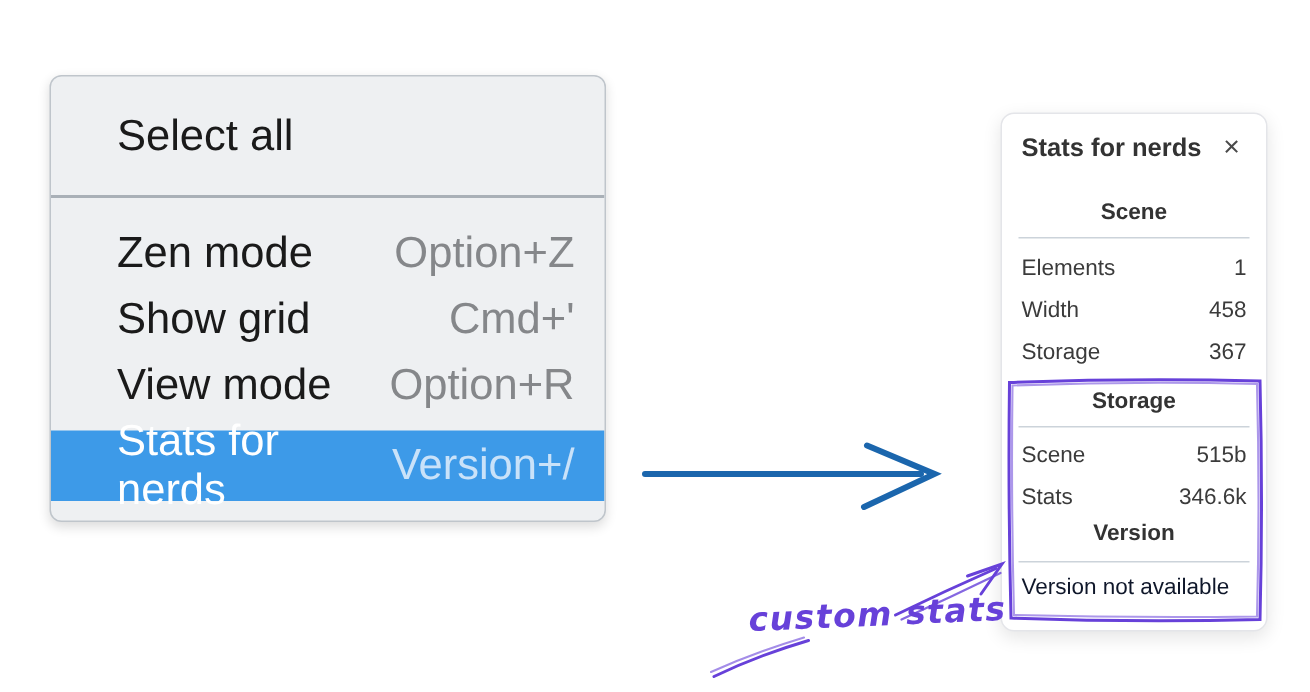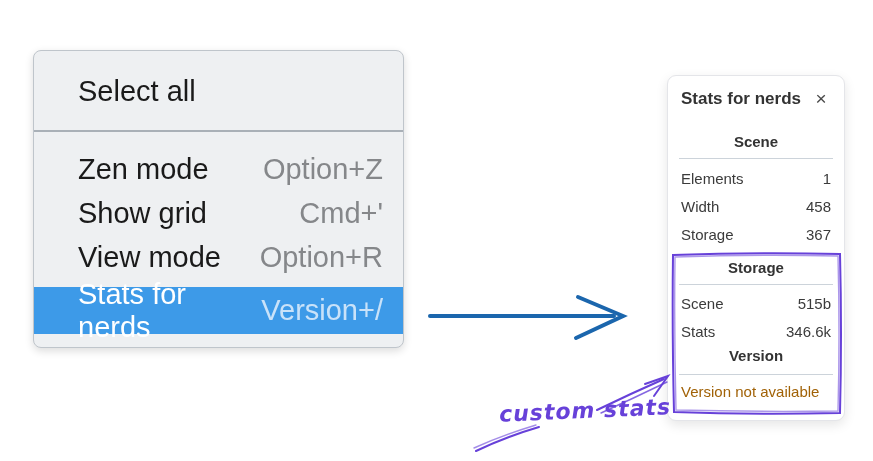"Version not available" .sp-note { color: #a16207 -> #0f172a }
